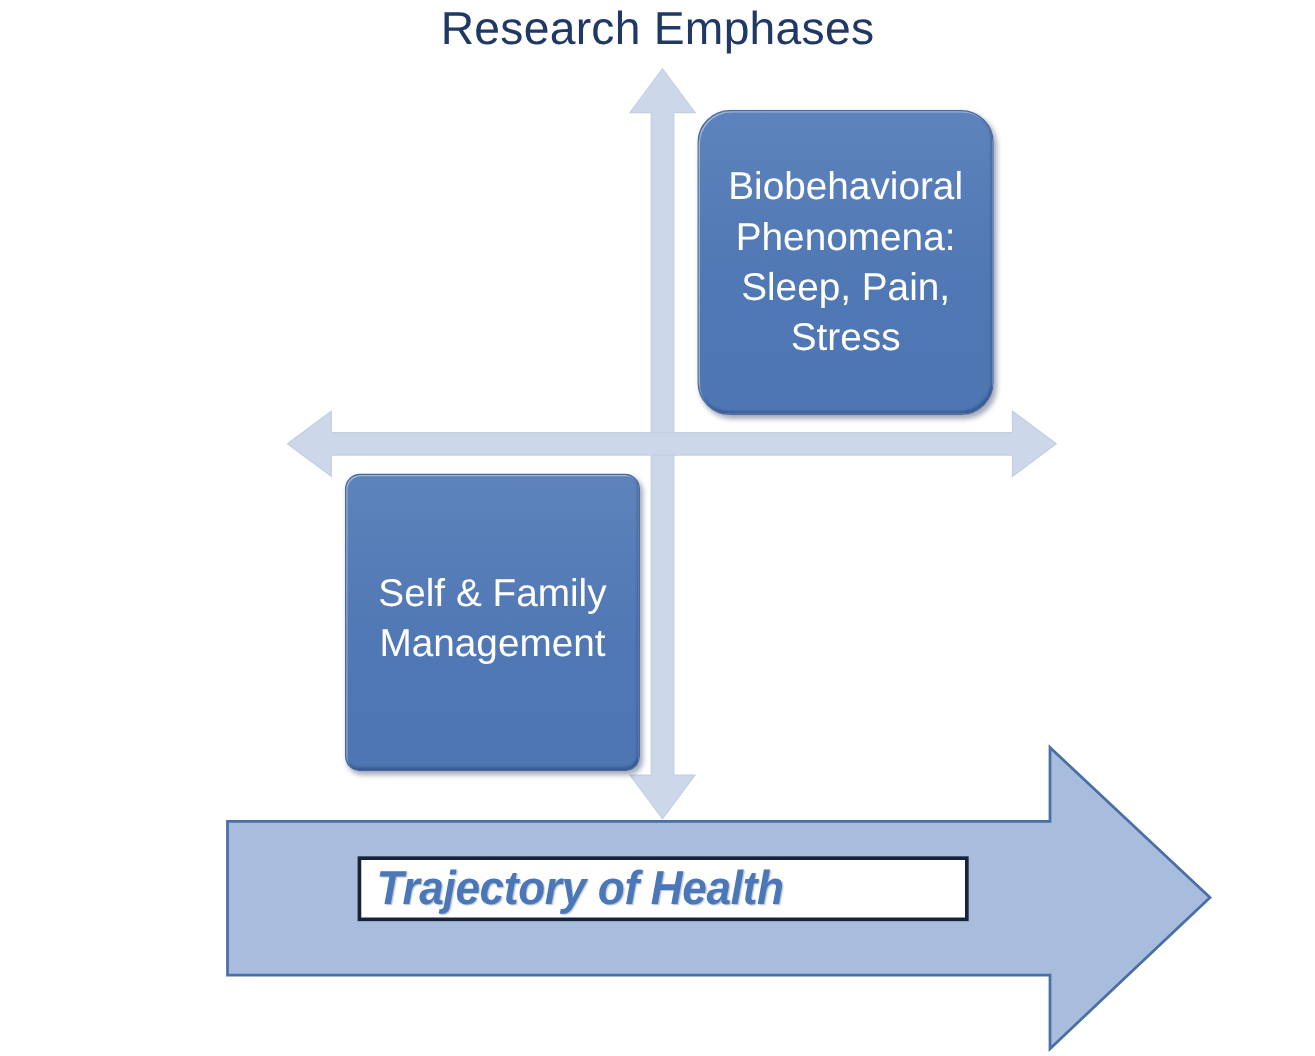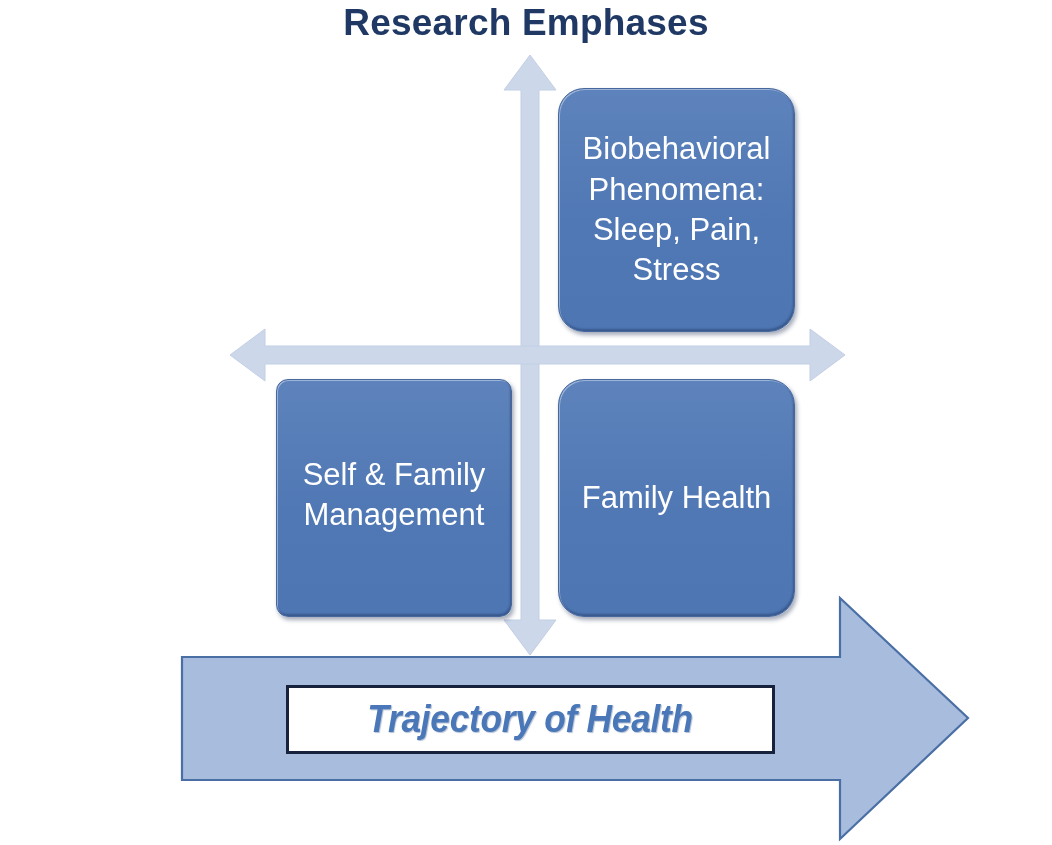"Research Emphases" #diagram-title { font-weight: 700 -> 400 }
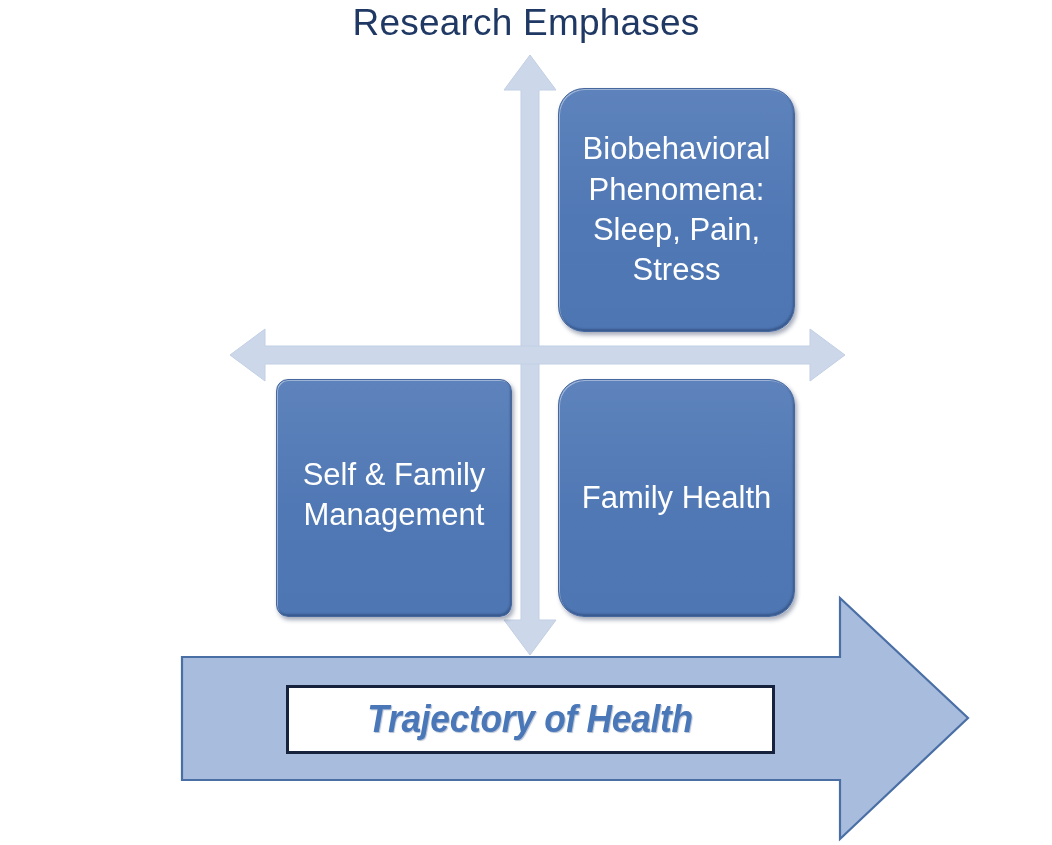"Family Health" div.quad-box { html: <div> <div>Family Health</div> </div> -> none }
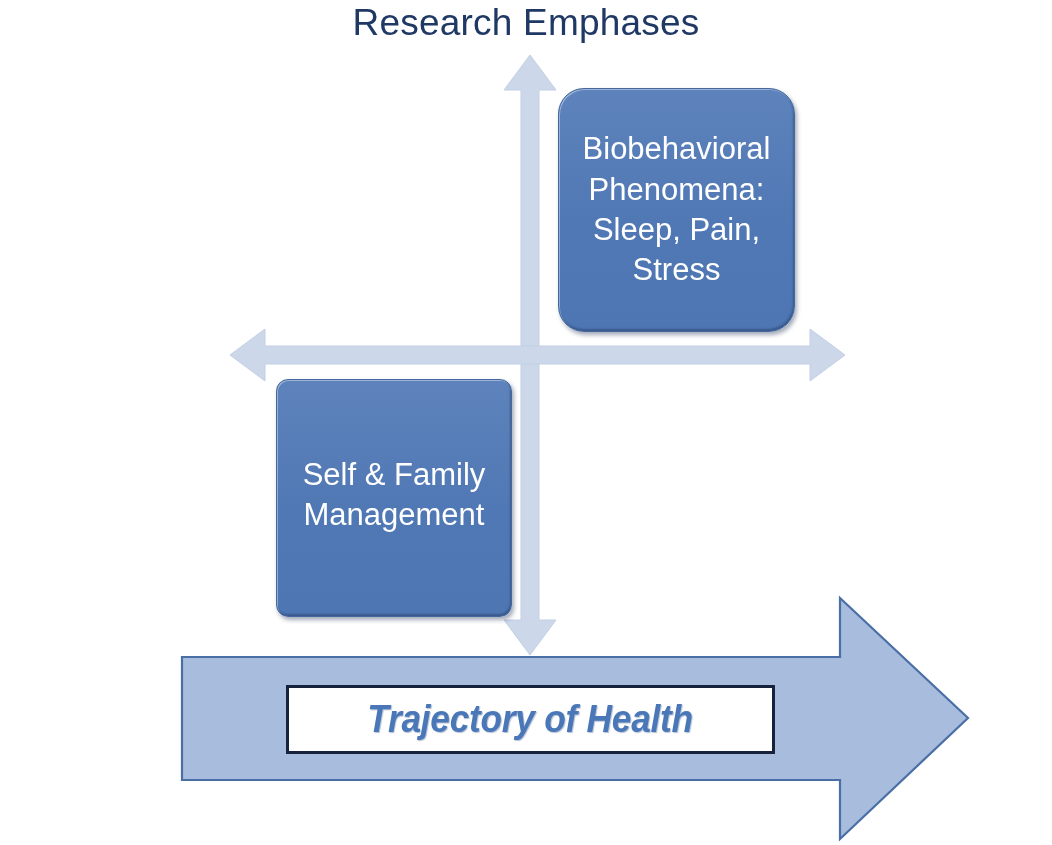"Trajectory of Health" #trajectory-label-box { height: 69px -> 52px; justify-content: center -> flex-start }
